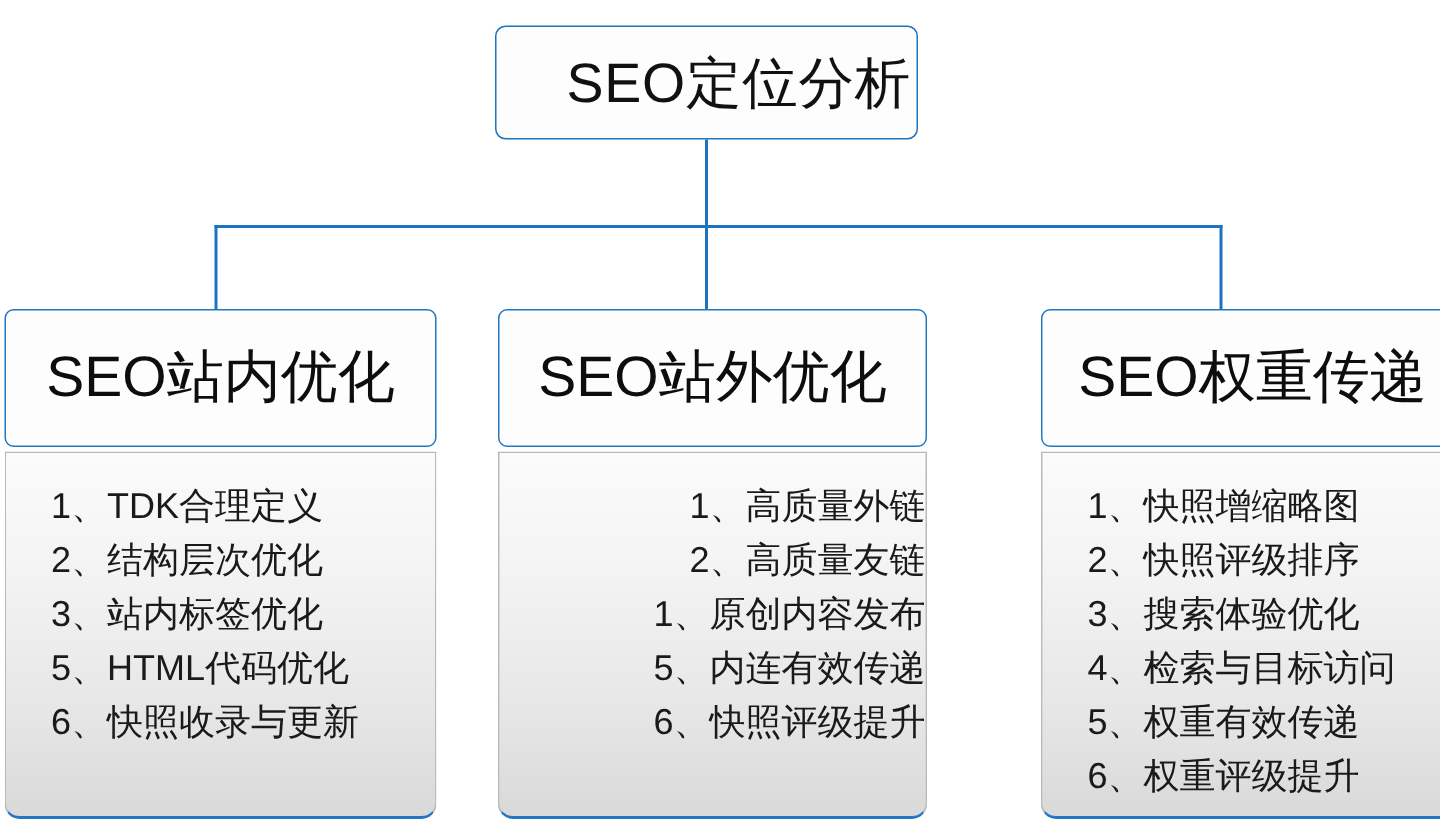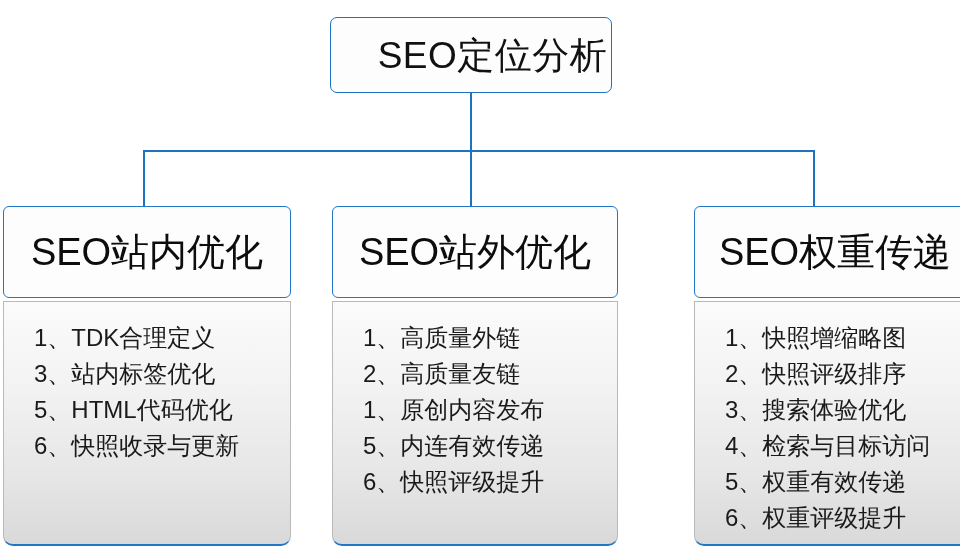"SEO站外优化" .col-2 { text-align: none -> right }
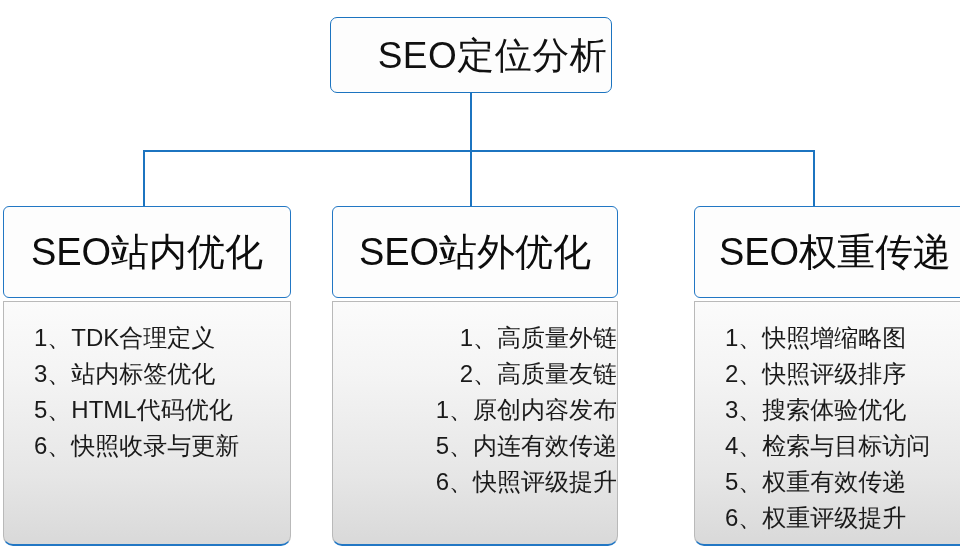"2、结构层次优化" li.list-item { html: none -> <li>2、结构层次优化</li> }
